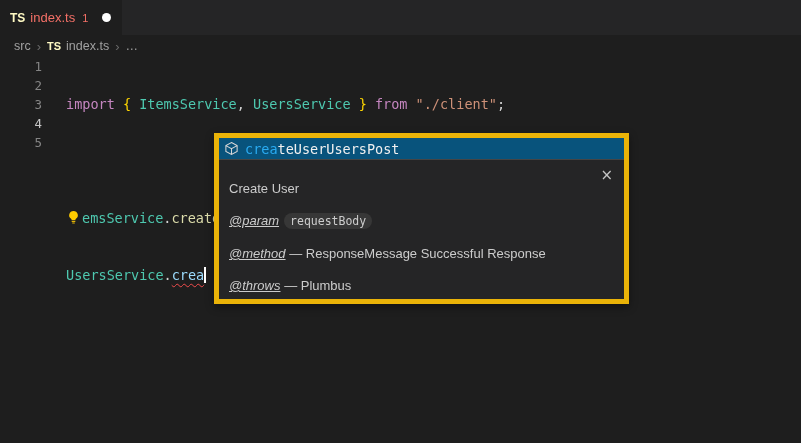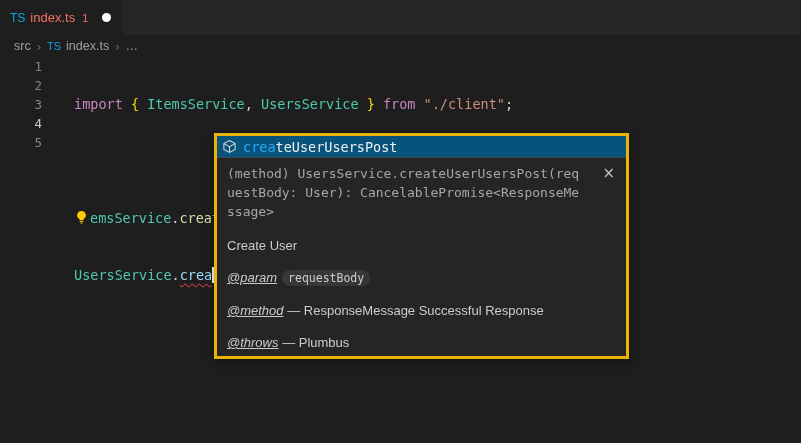"TS" .ts-badge { color: #0ea5e9 -> #fef9c3; font-weight: normal -> bold }
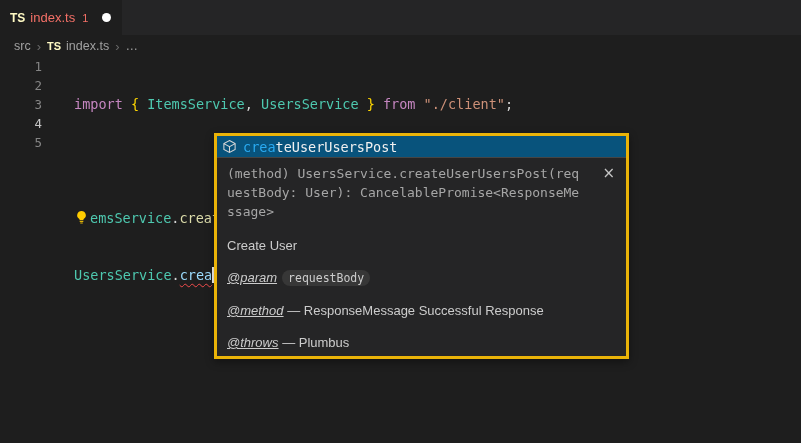"import { ItemsService, UsersService }" .code-line { margin-left: 8px -> none }
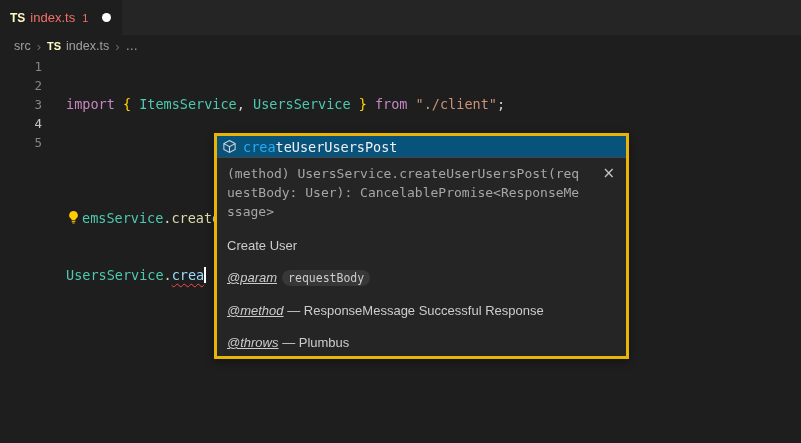"createUserUsersPost" .suggest { border: 3px solid #eab308 -> 5px solid #eab308 }
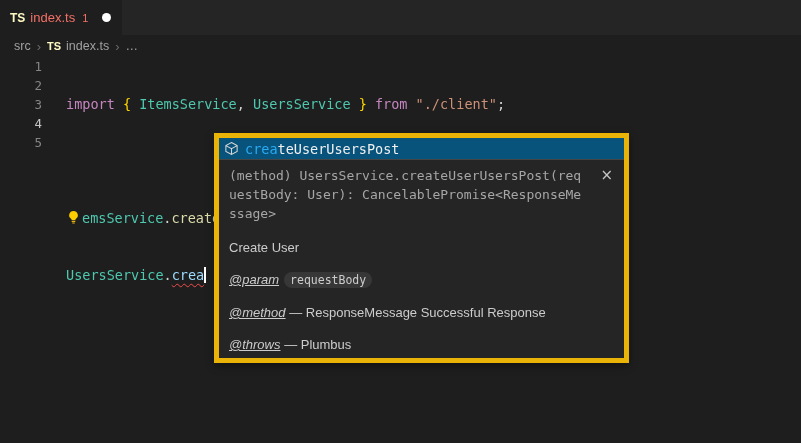"(method)" div.sig { html: <div>(method) UsersService.createUserUsersPost(requestBody: User): CancelablePromise&lt;ResponseMessage&gt;</div> -> none }
